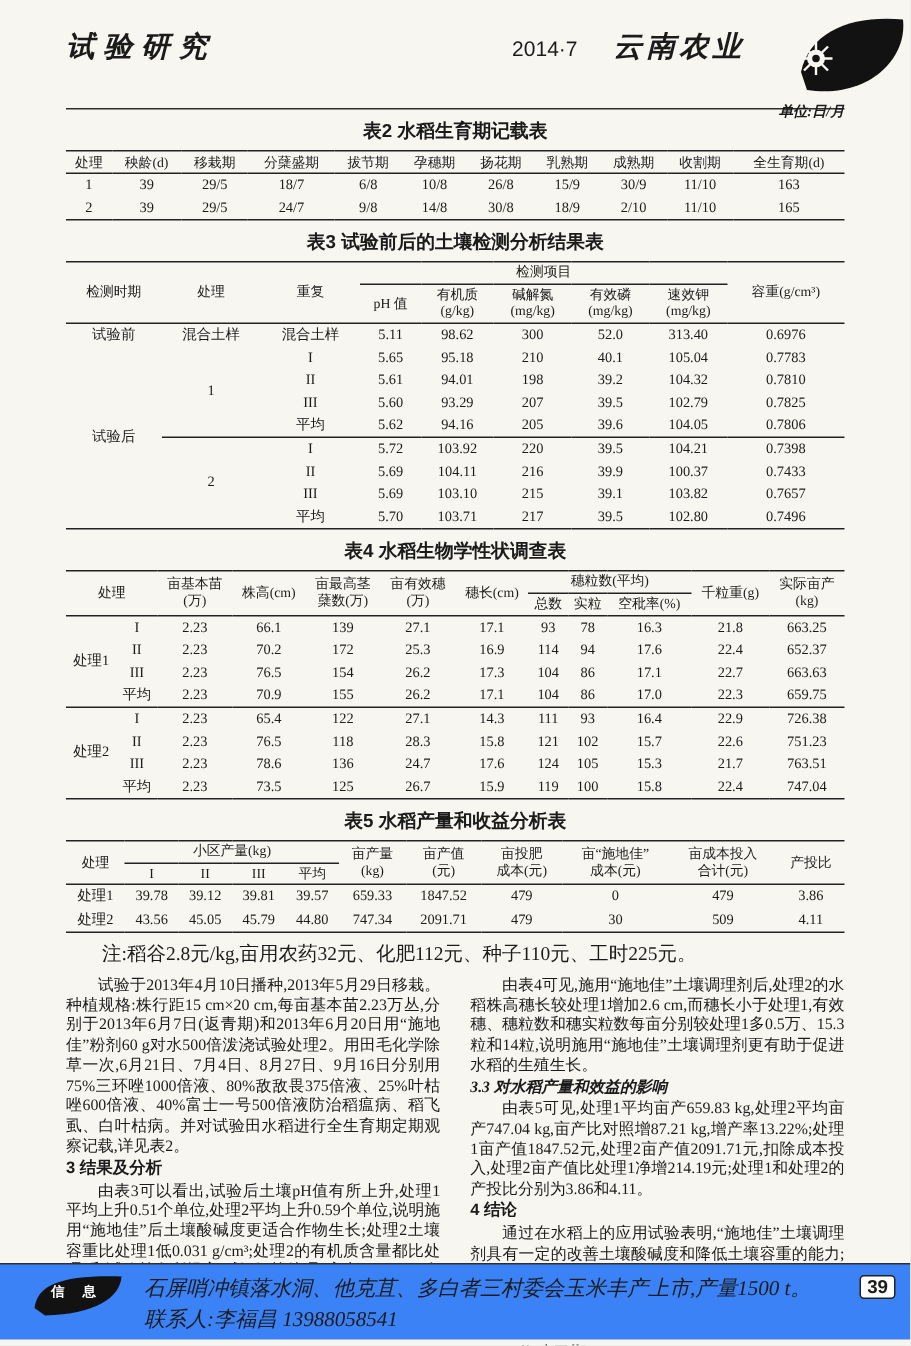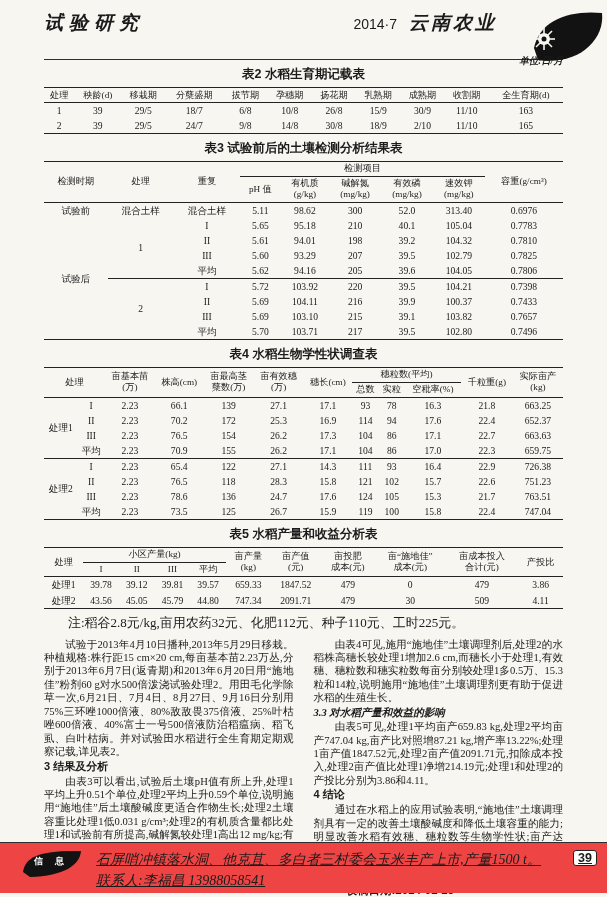"试验研究" .mast { align-items: flex-start -> center; padding-bottom: 7px -> 20px }
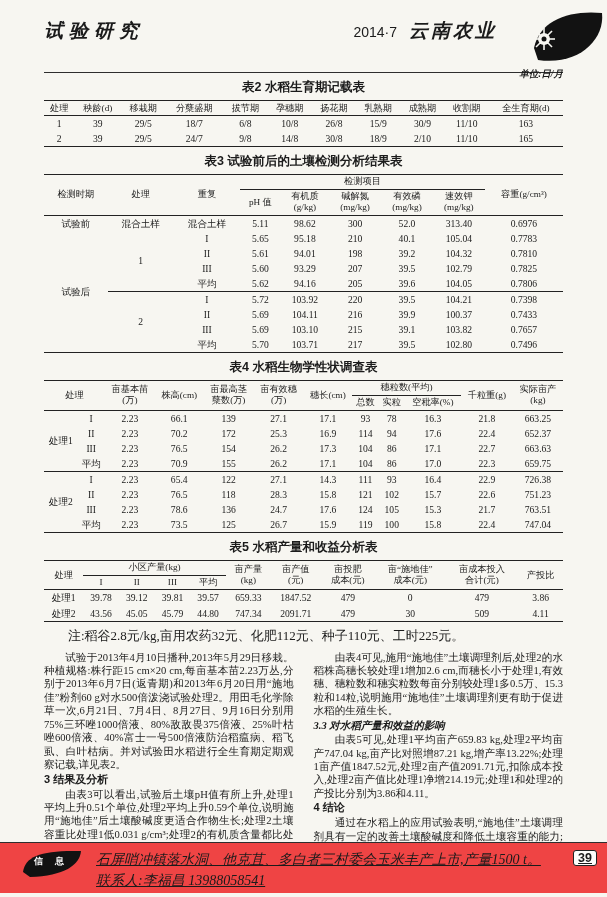"2014·7" .mast-right { gap: 12px -> 24px }
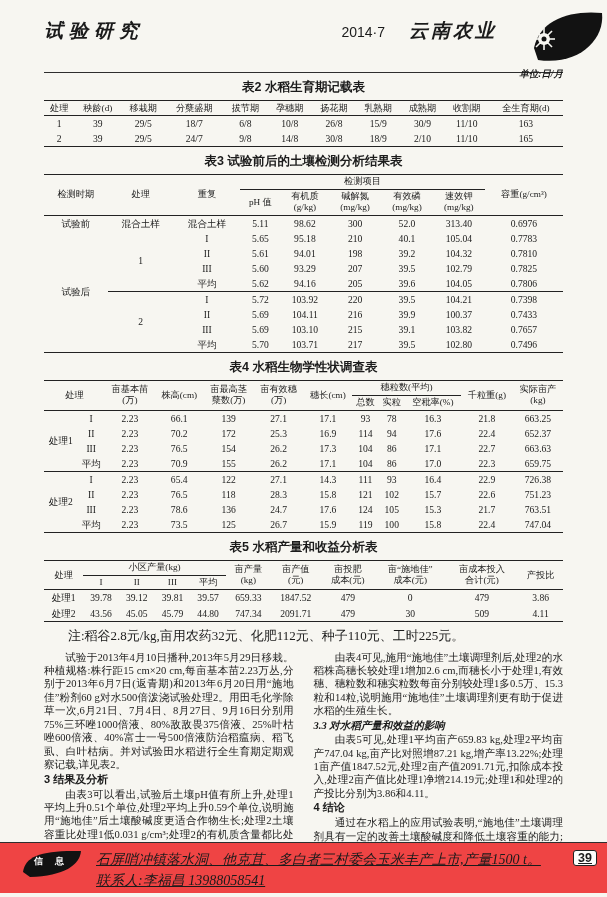"信息" .footer { background: #ef4444 -> #3b82f6; text-decoration: underline -> none }
